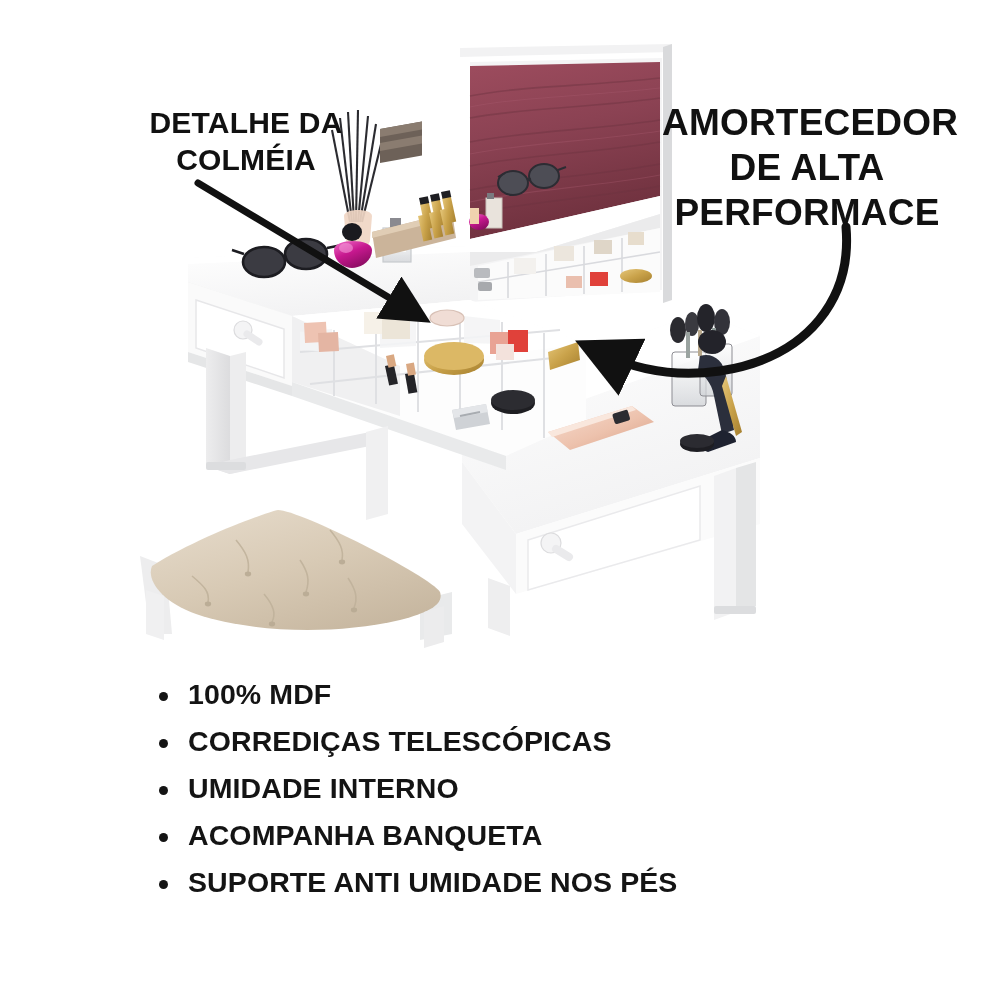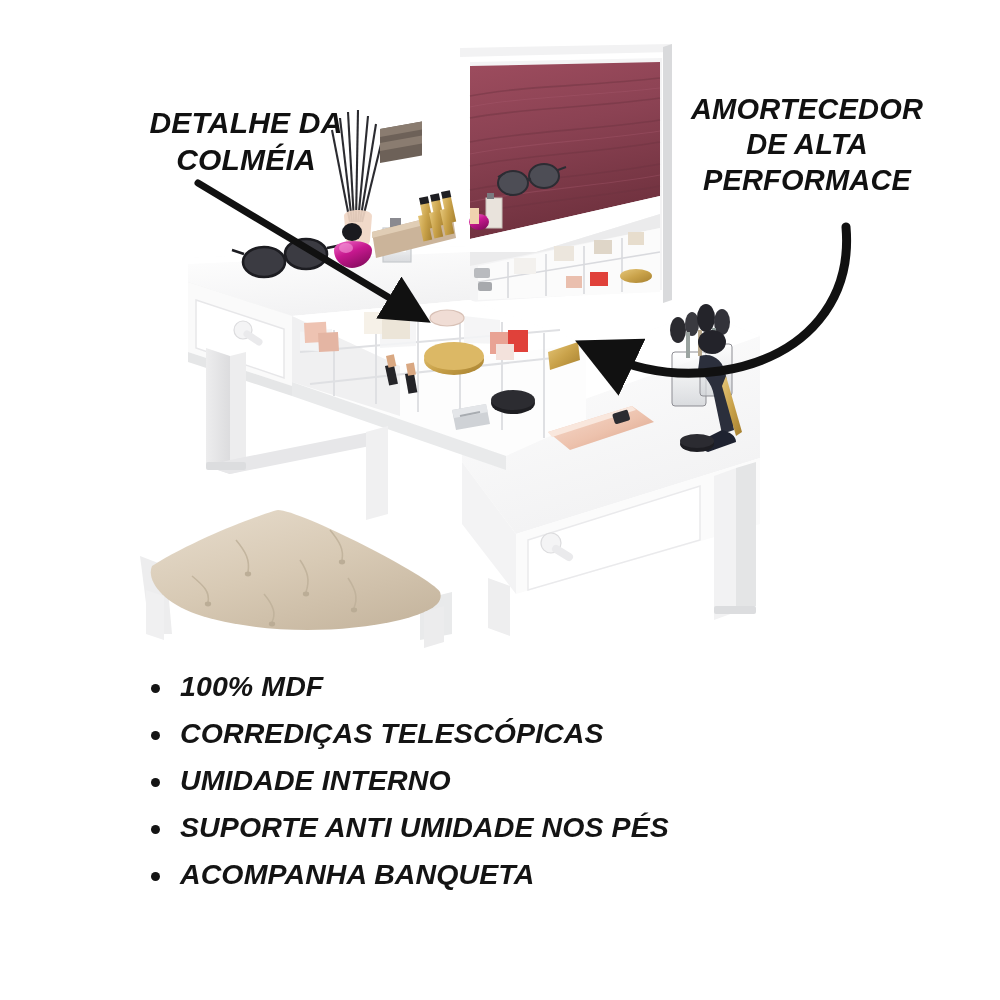"DETALHE DA" .stage { font-style: italic -> none }
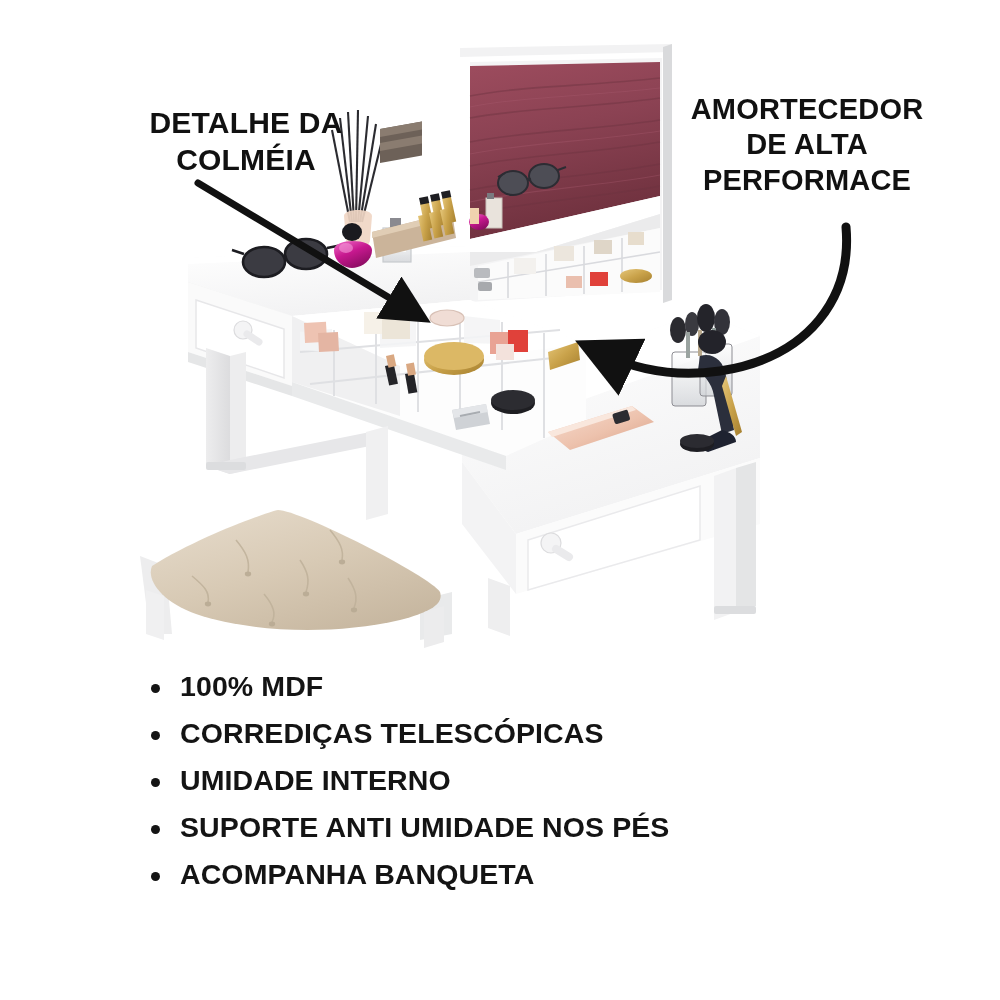"AMORTECEDOR" #callout-right { font-size: 29px -> 37px; top: 92px -> 100px }
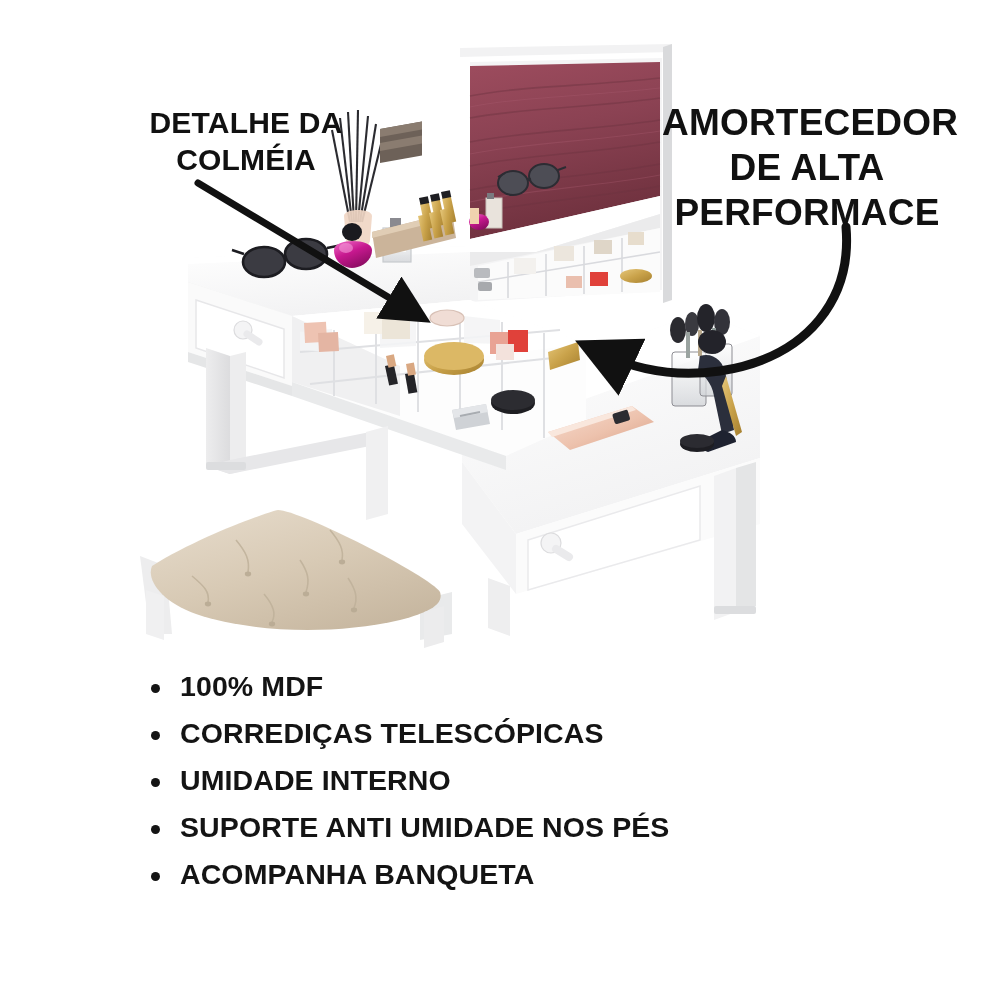"100% MDF" #feature-list { margin: 0 -> 8px }
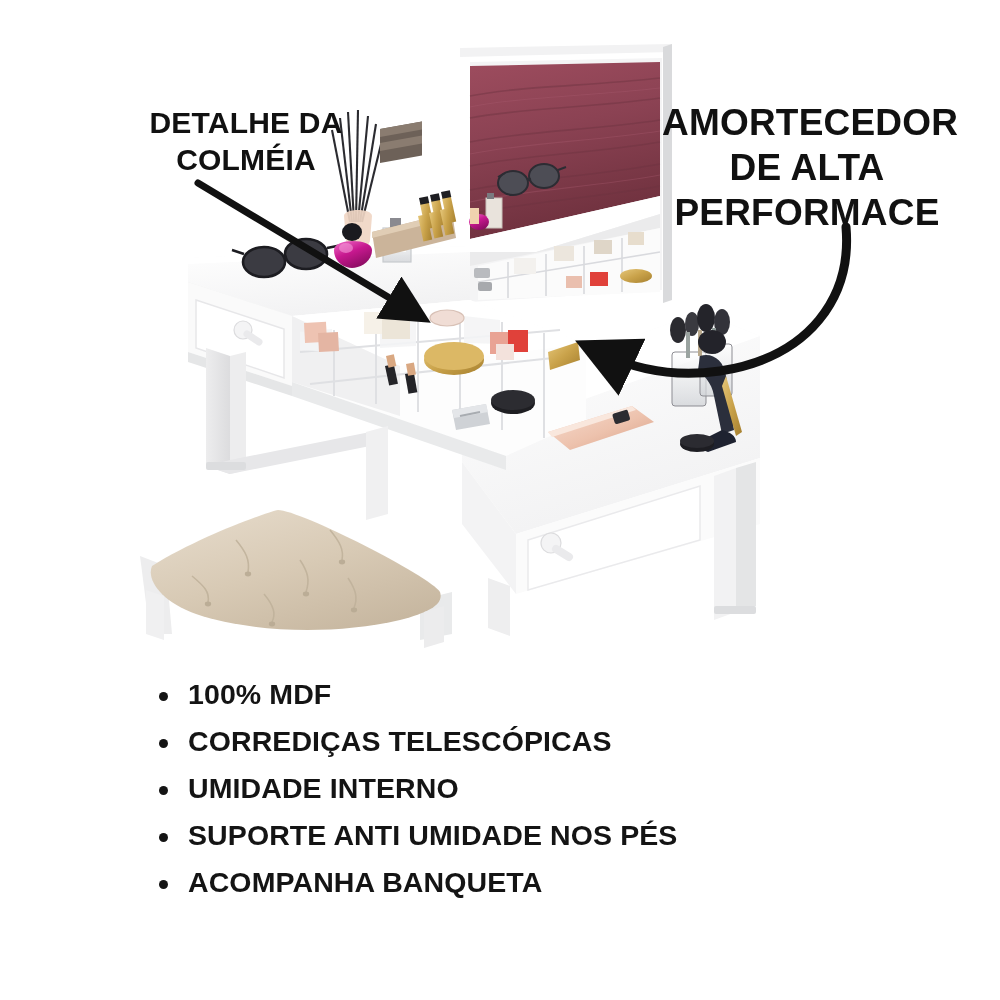"SUPORTE ANTI UMIDADE NOS PÉS" li { order: before "ACOMPANHA BANQUETA" -> after "ACOMPANHA BANQUETA" }
